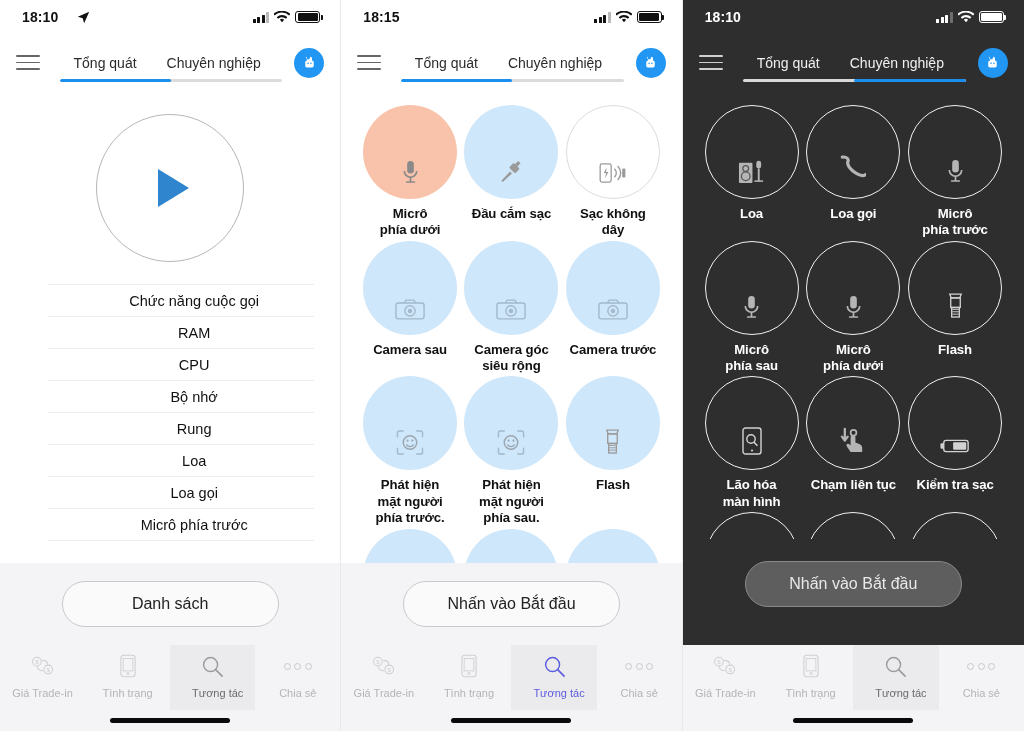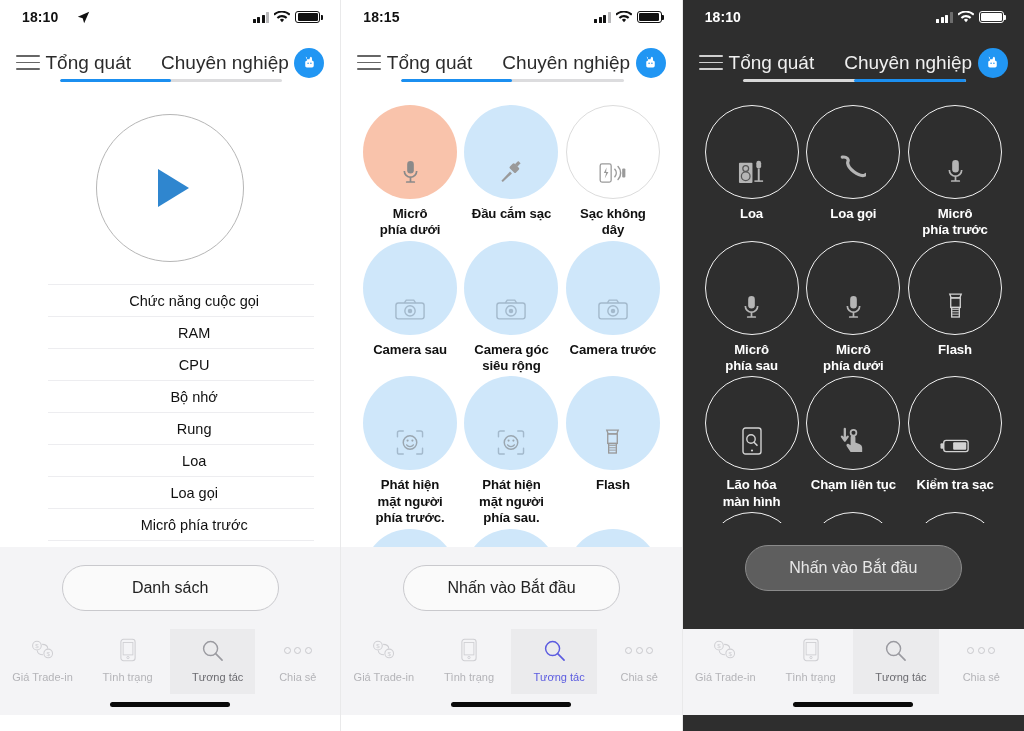"Tổng quát" .tab { font-size: 19px -> 14px }
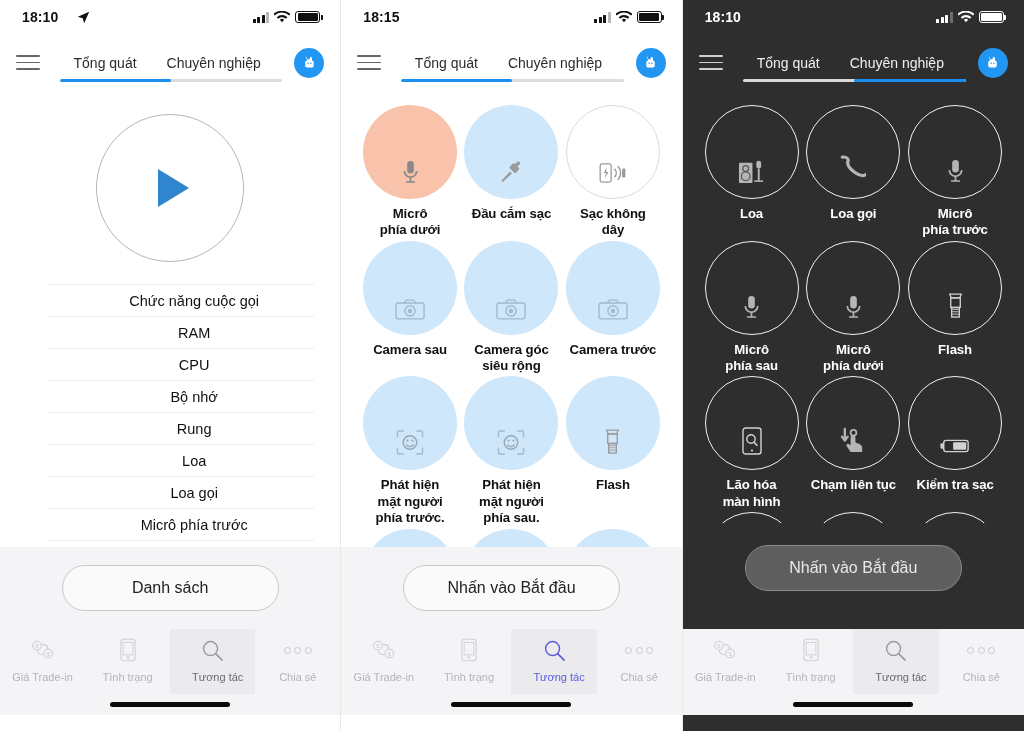"Nhấn vào Bắt đầu" .bottom { bottom: 16px -> 0 }
